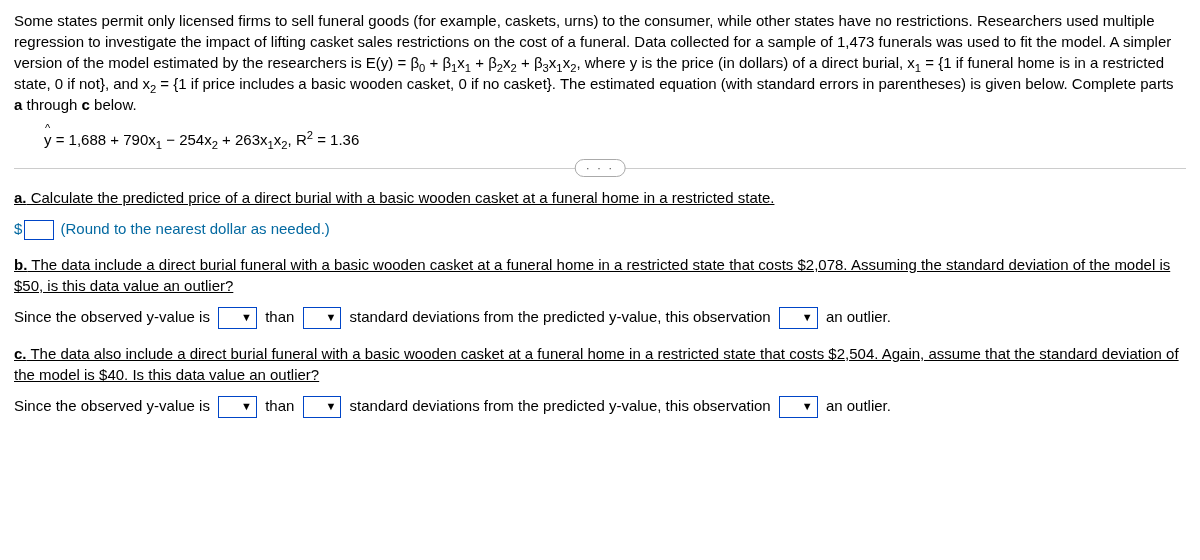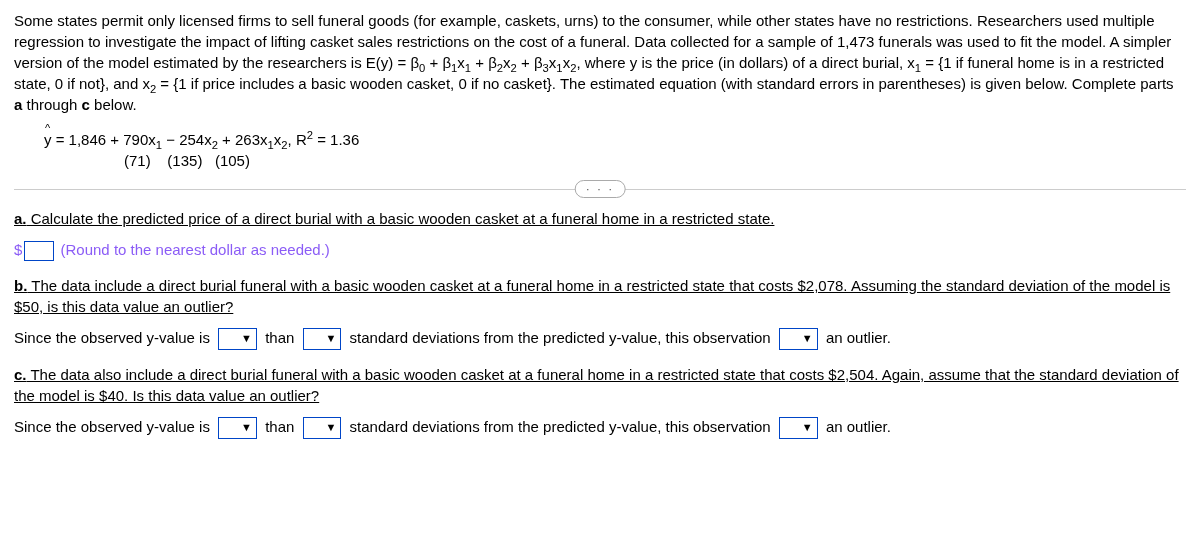"= 1,846 + 790x" span { text: 1,846 -> 1,688 }
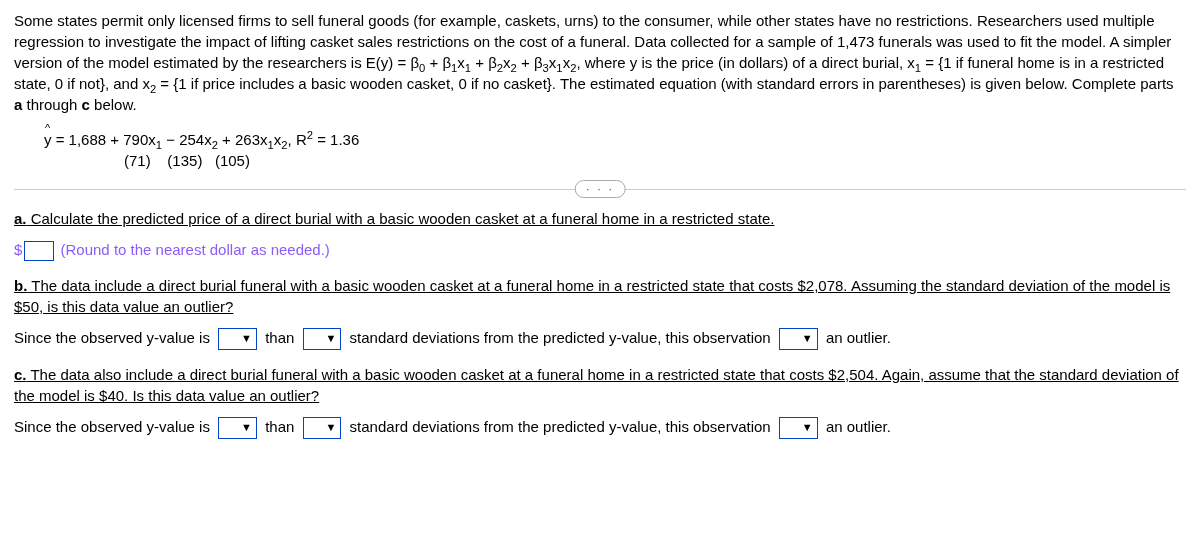"(71) (135) (105)" div.eq-row { html: <div> <span>(71)</span>&nbsp;&nbsp;&nbsp;&nbsp;<span>(135)</span>&nbsp;&nbsp;&nbsp;<span>(105)</span> </div> -> none }
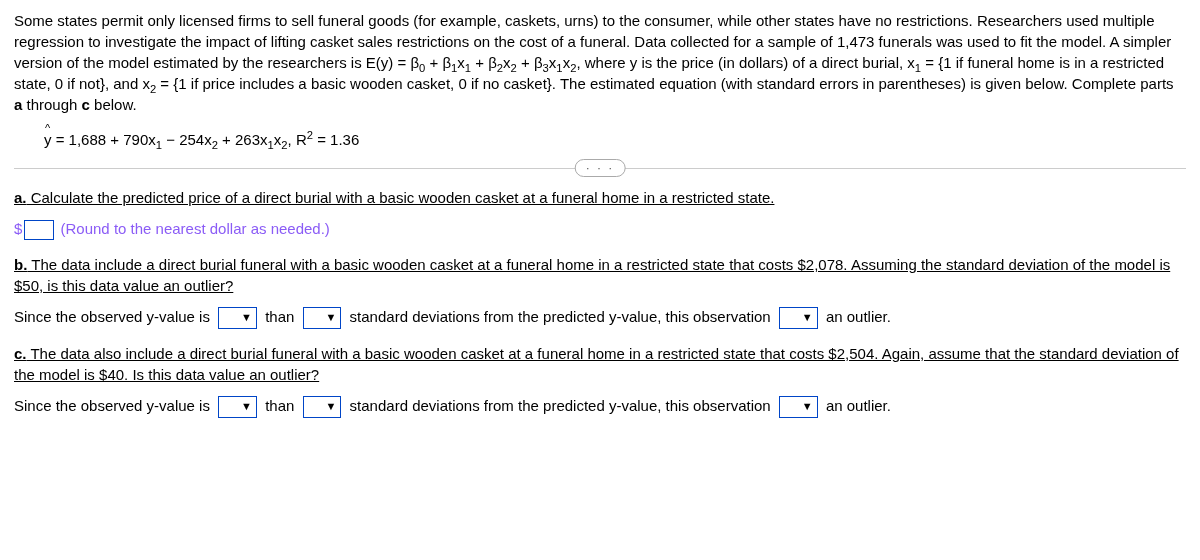"$ (Round to the nearest" .blue { color: #8b5cf6 -> #0369a1 }
